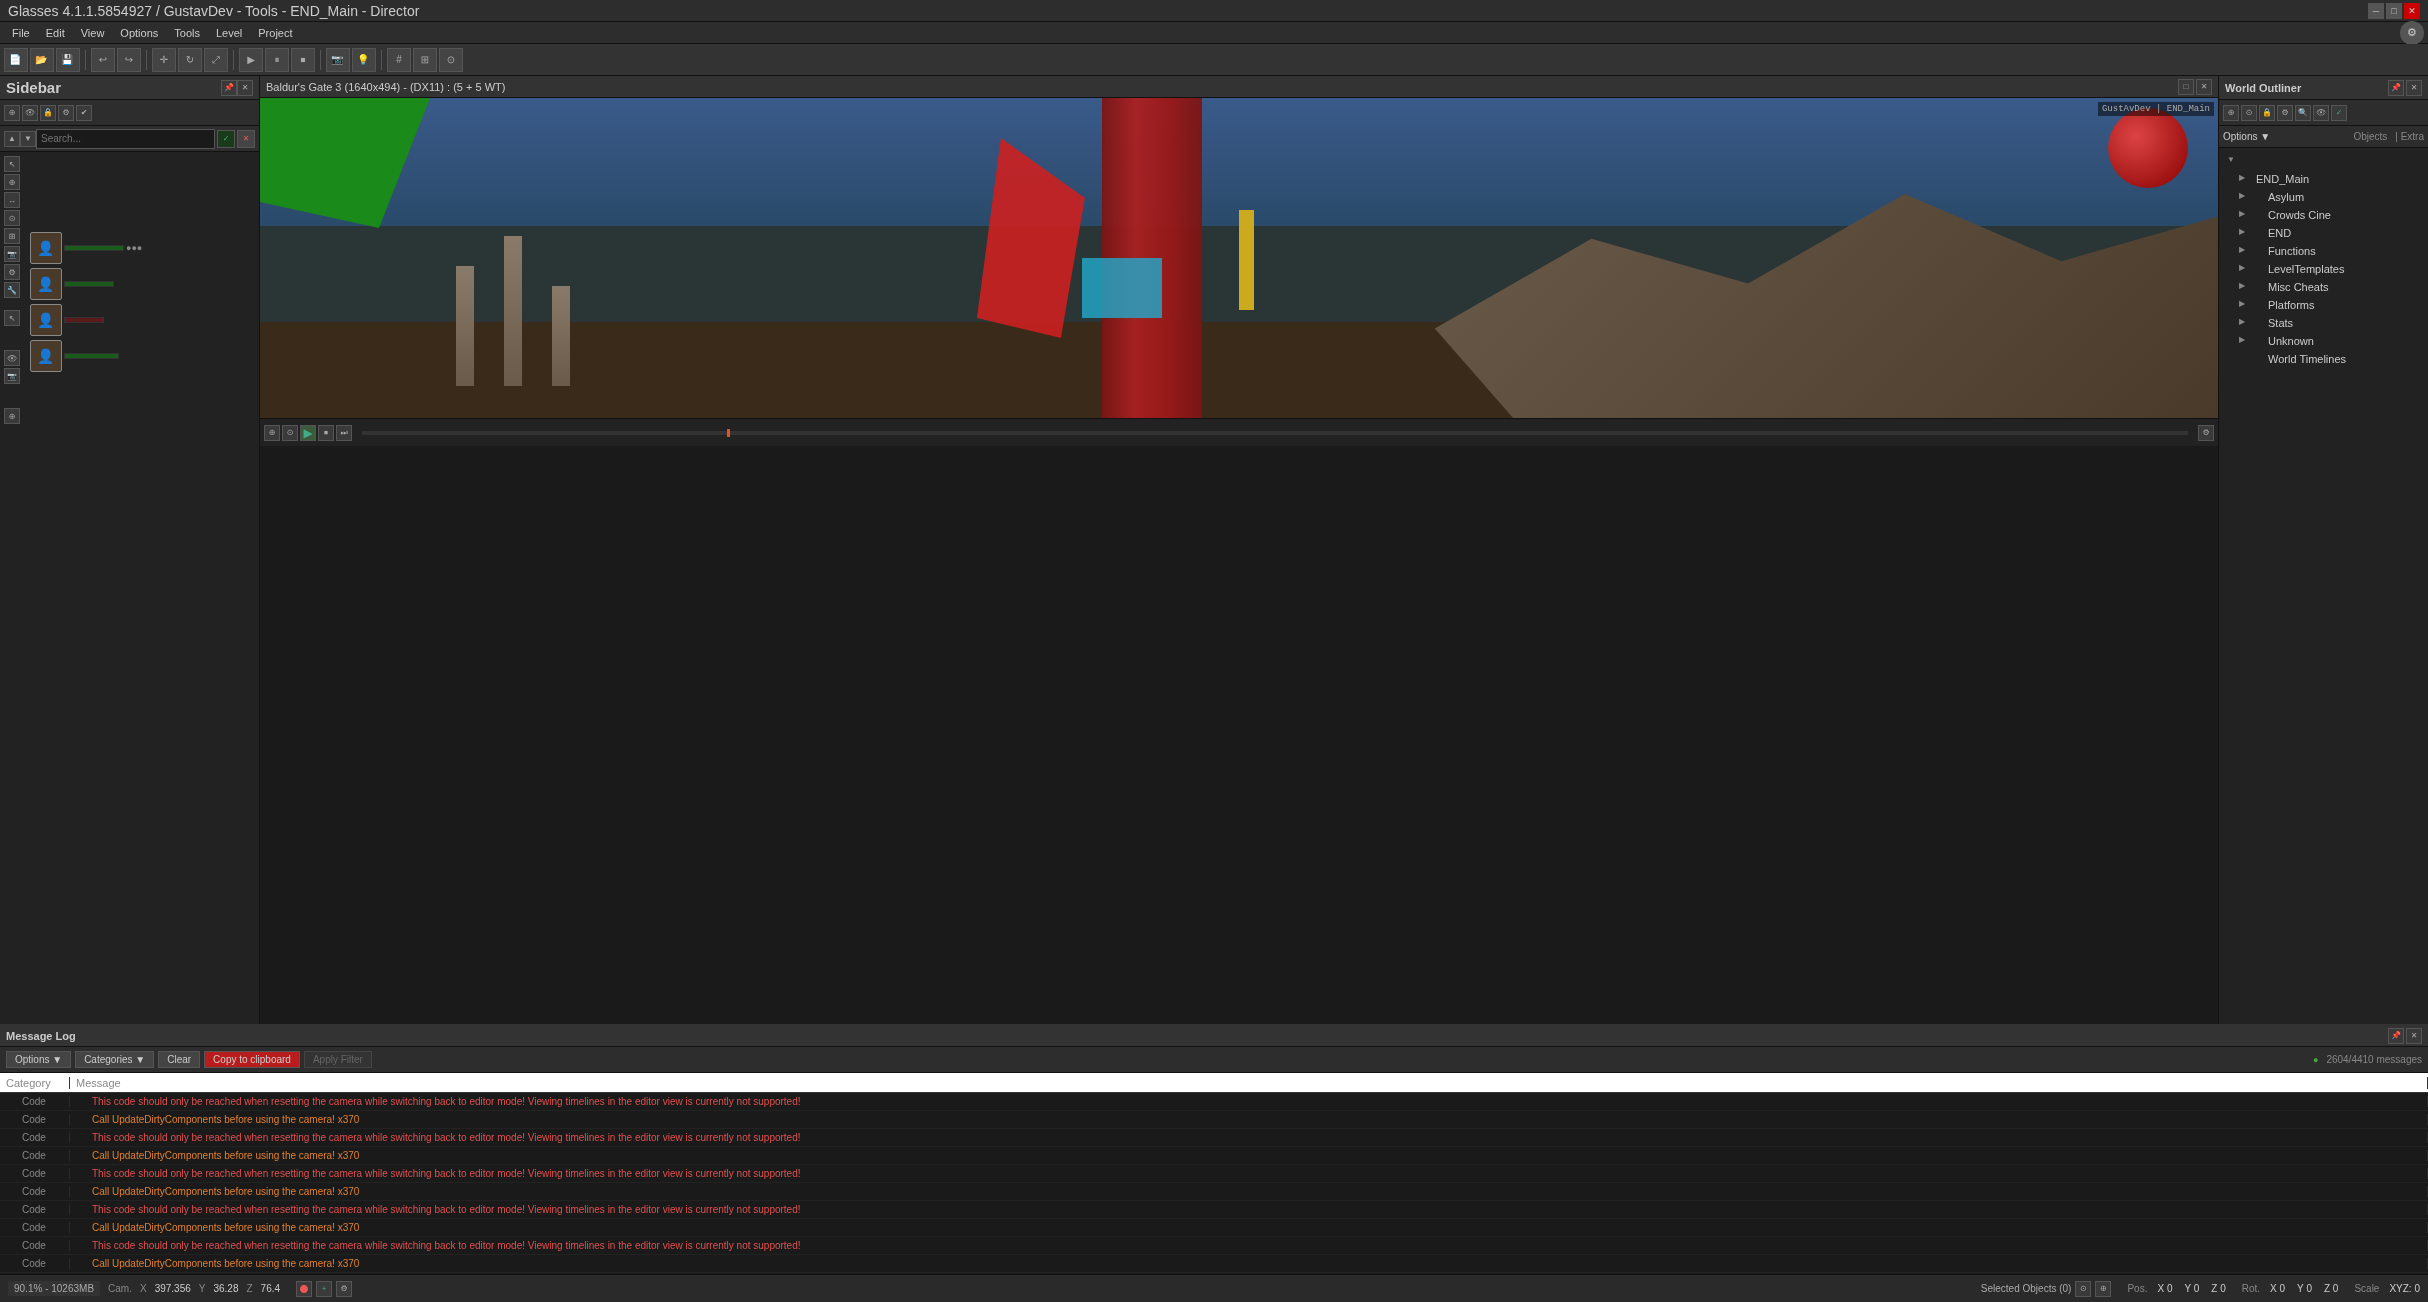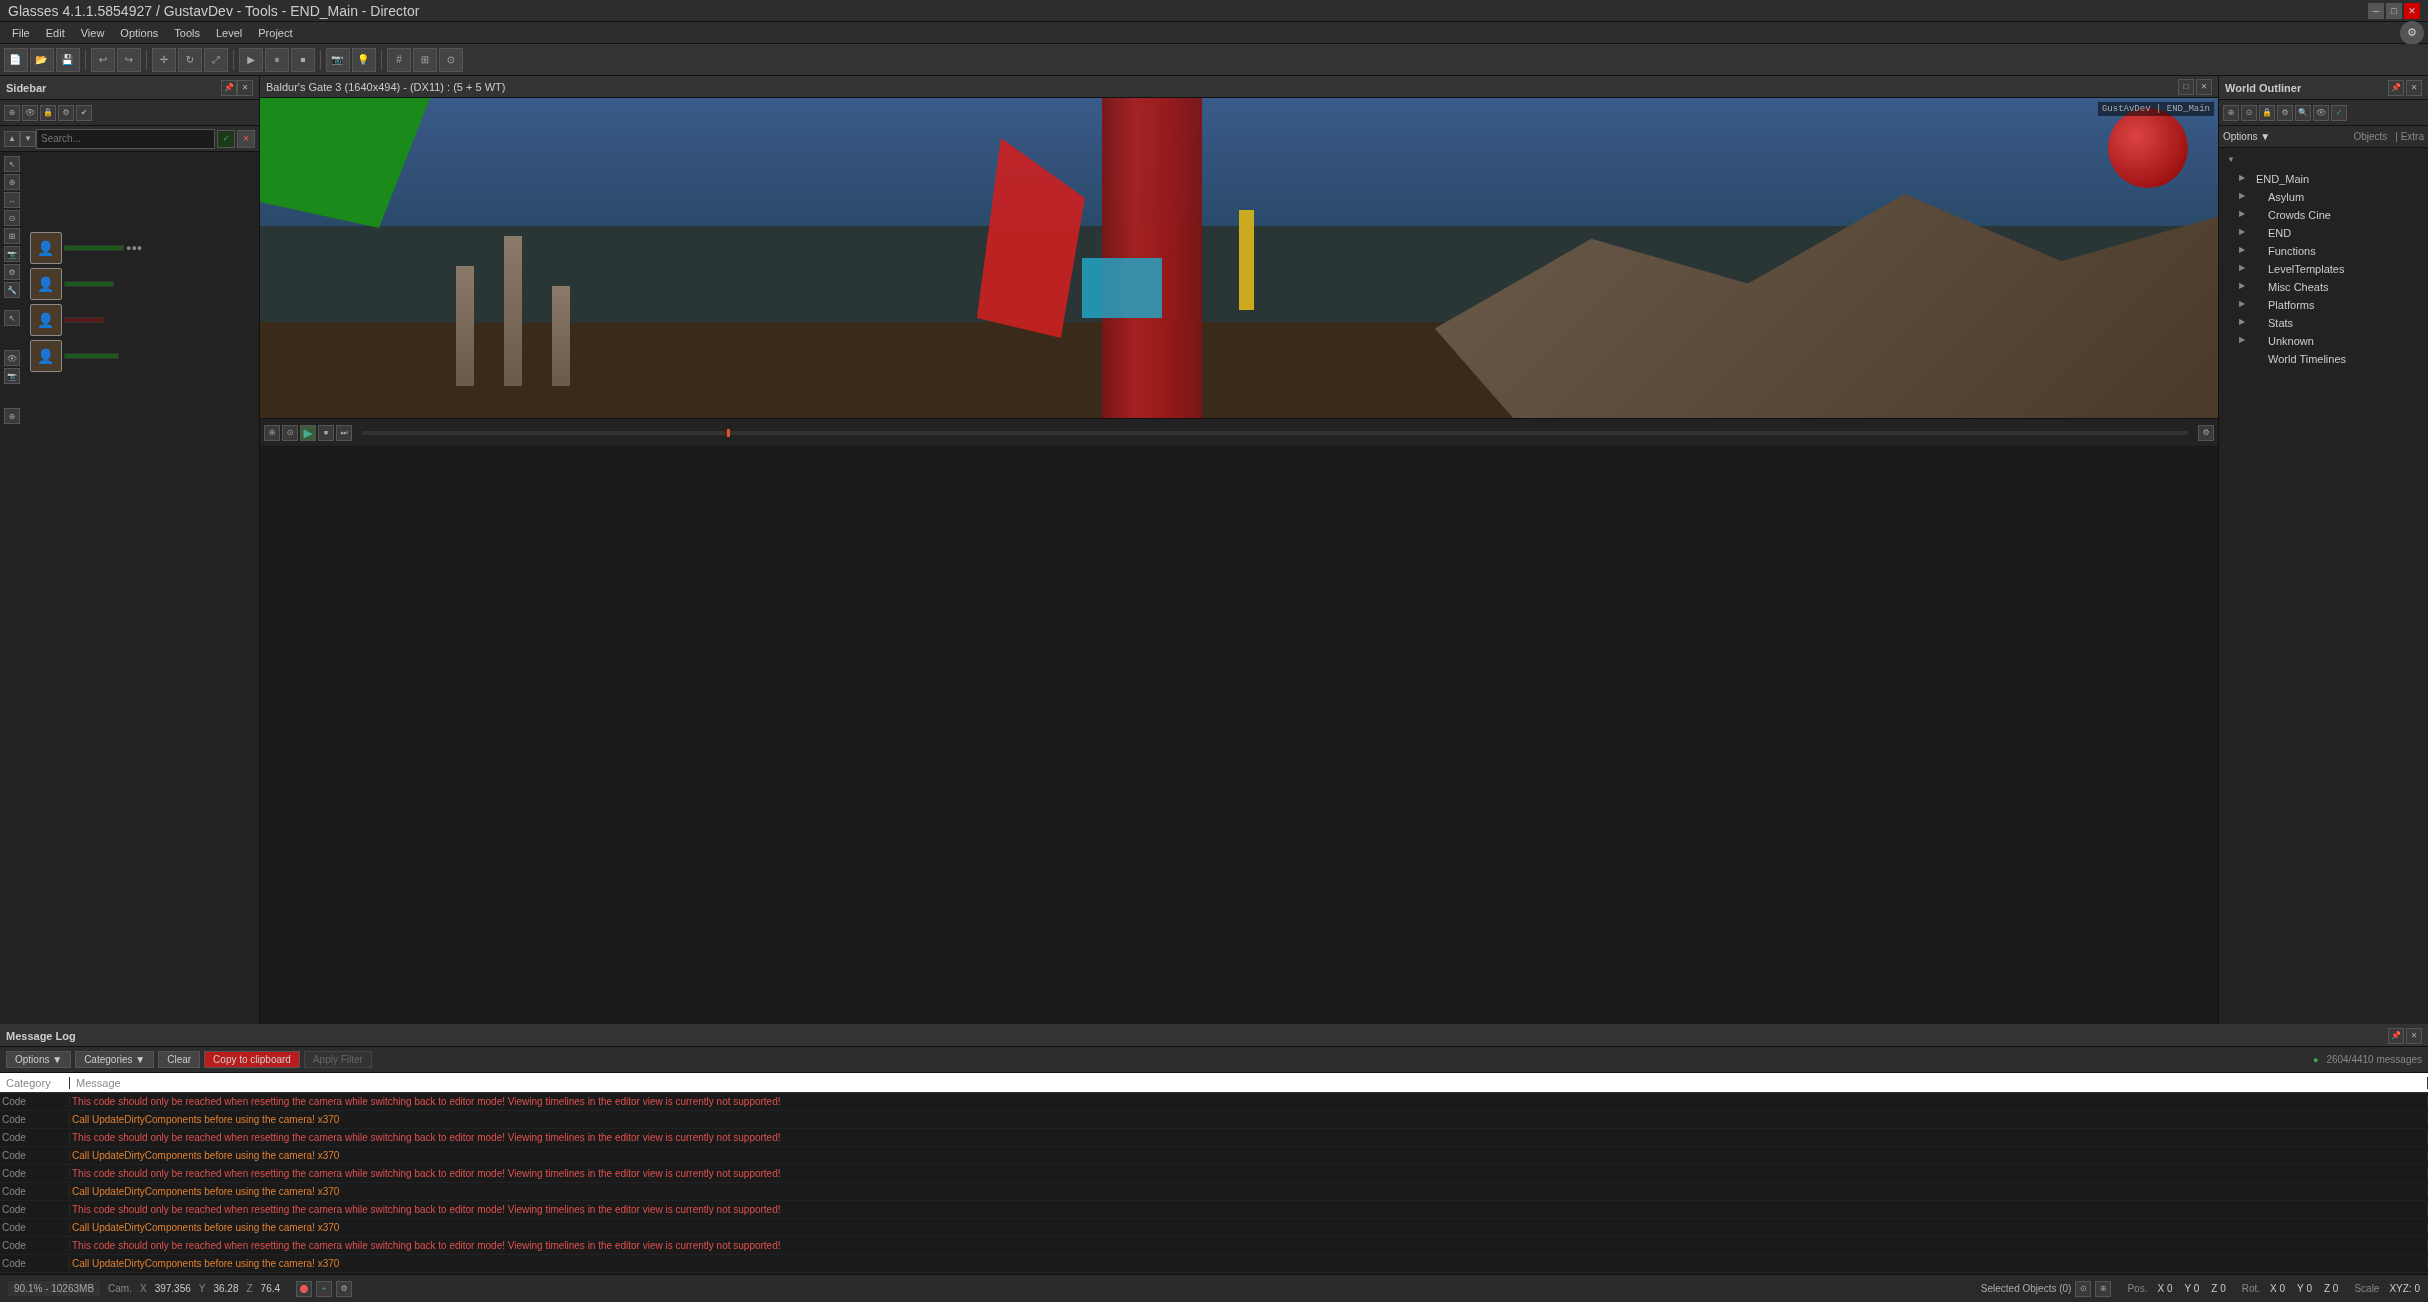"Sidebar" #sidebar-title { font-size: 11px -> 15px }
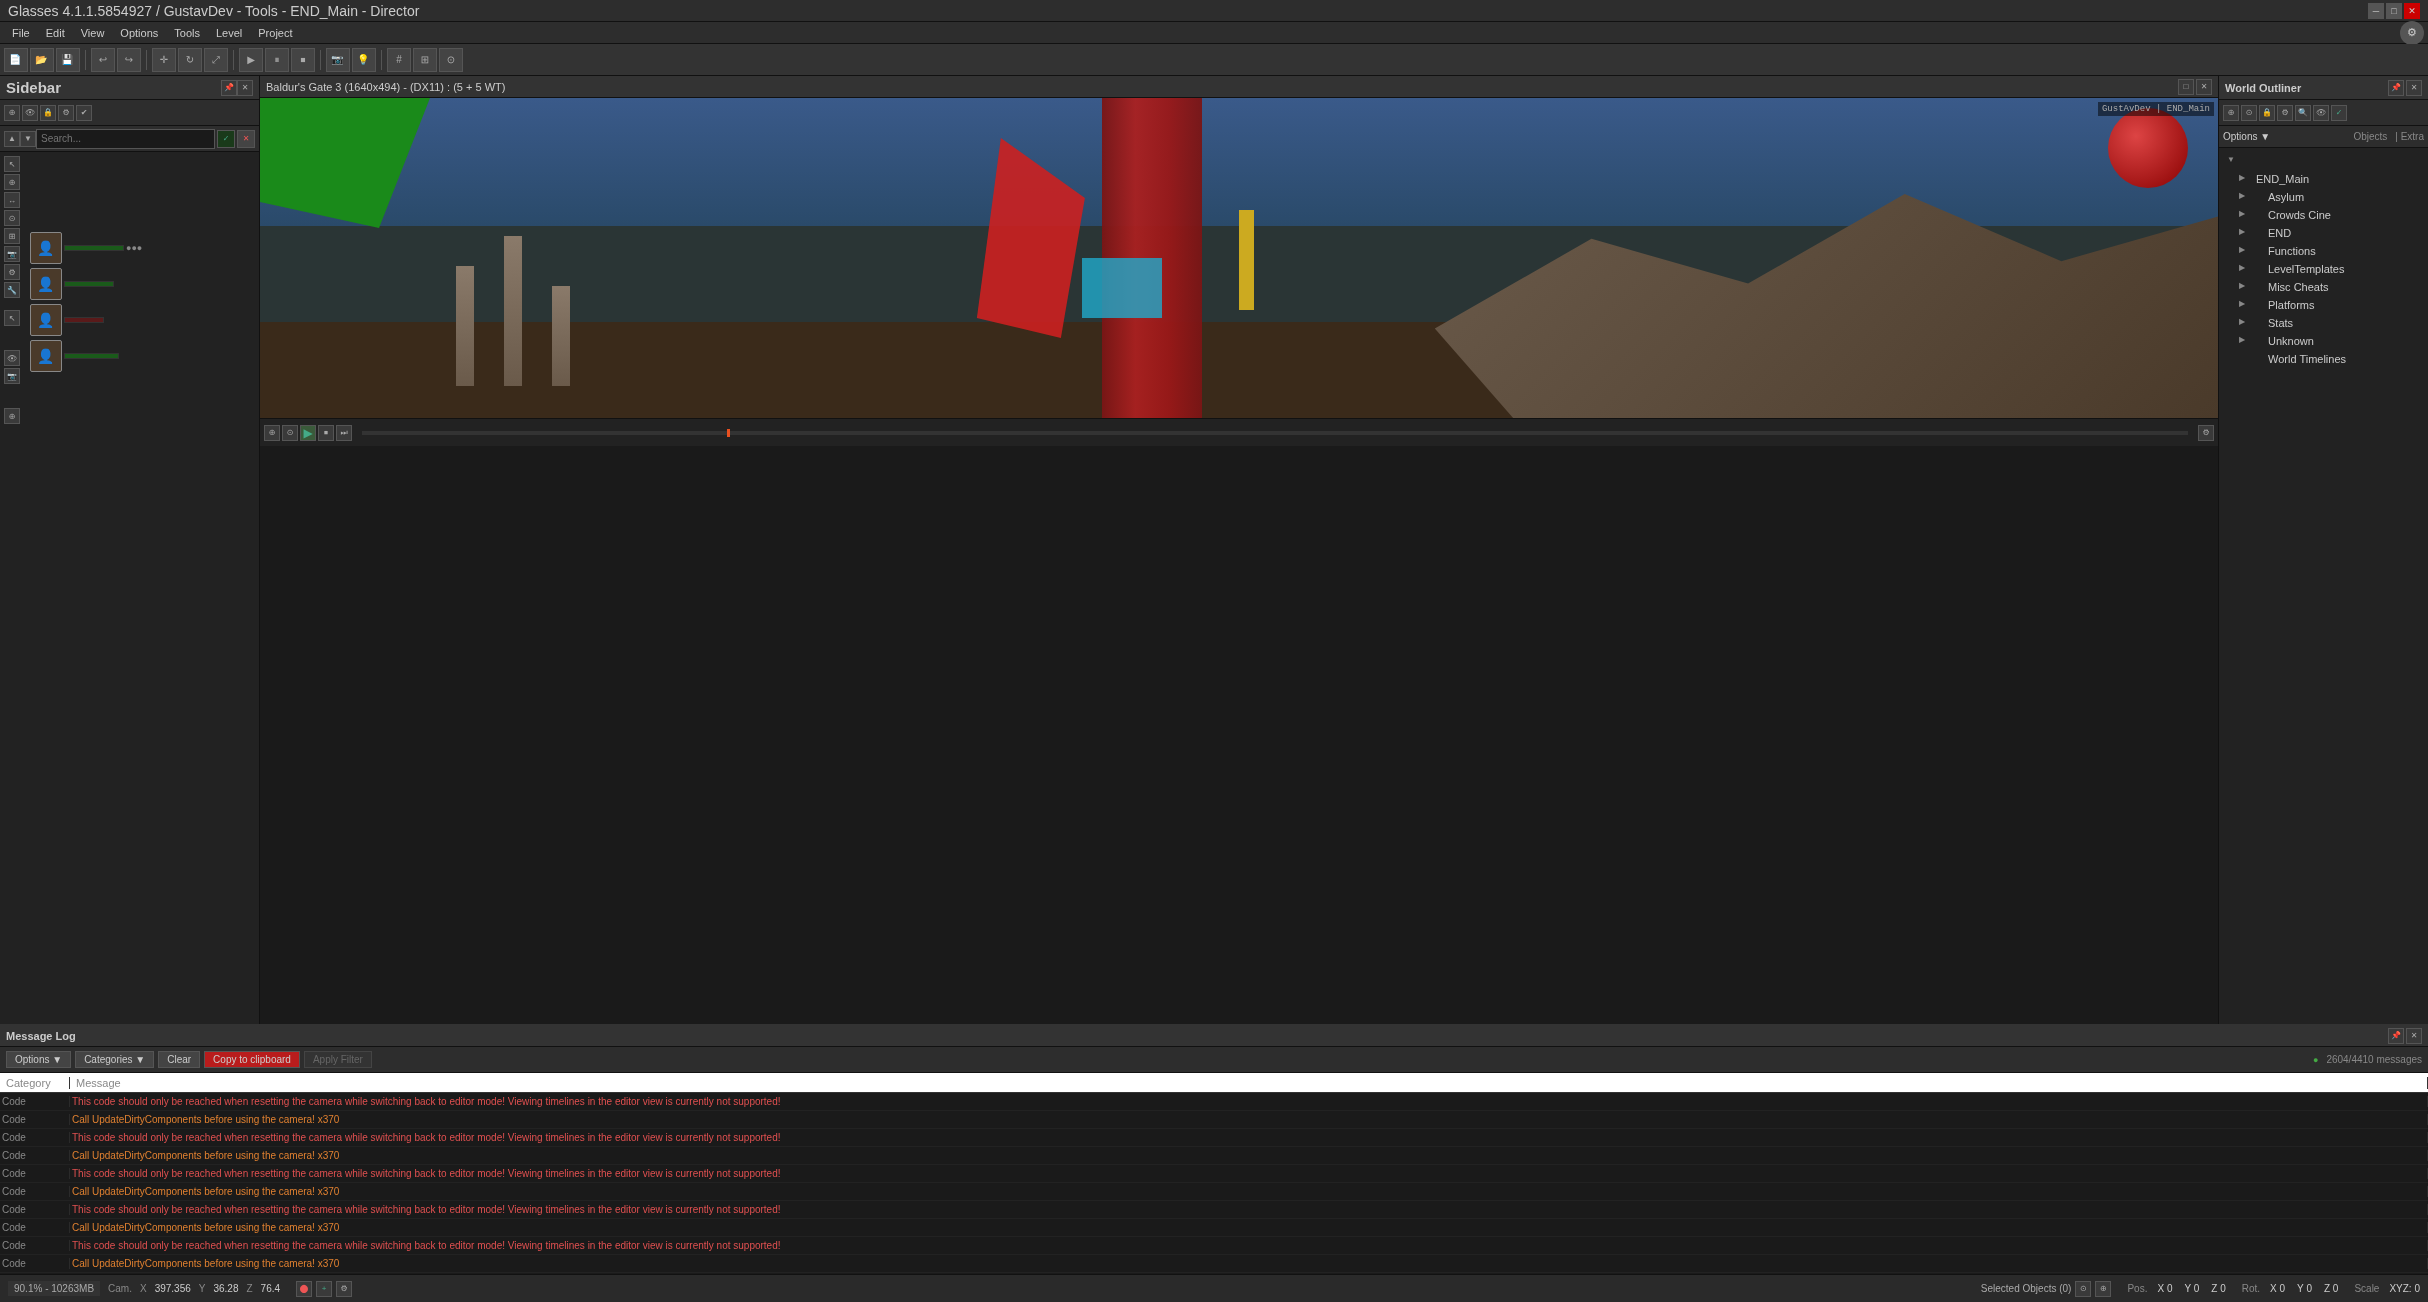"Code" .log-cell { padding: 0 2px -> 0 22px }
